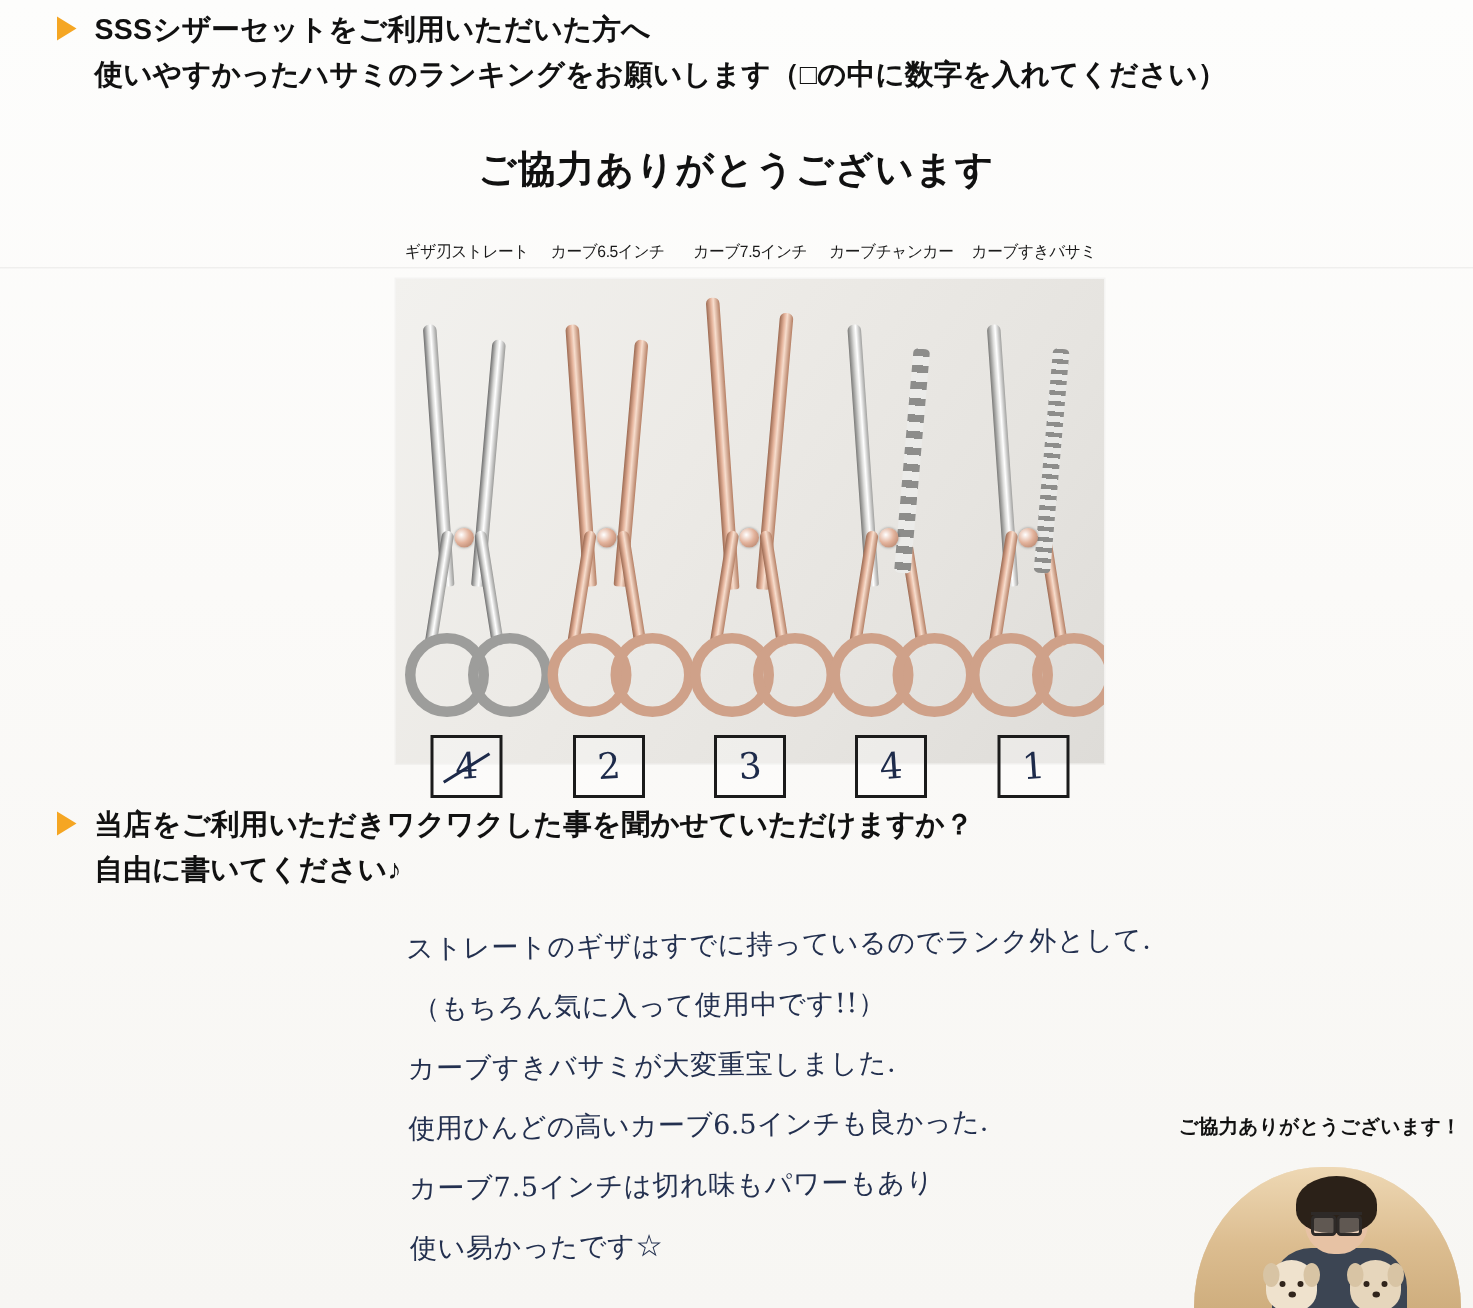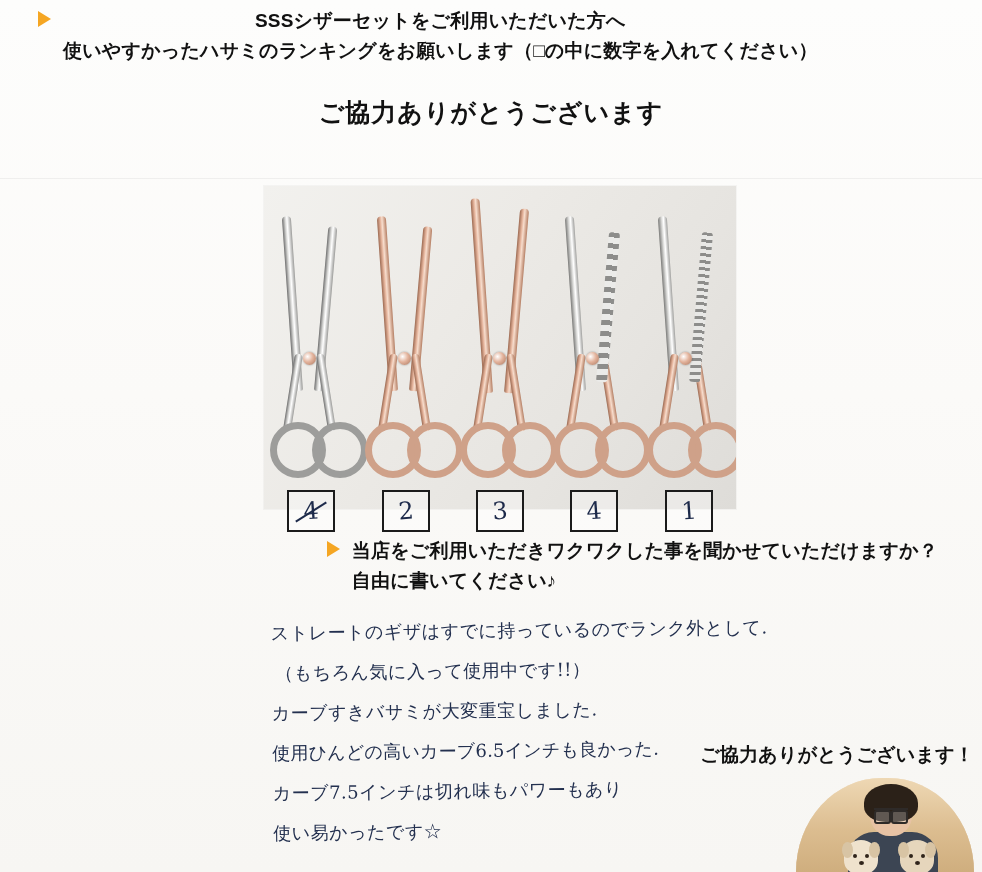"SSSシザーセットをご利用いただいた方へ" div.q-block { text-align: center -> none }
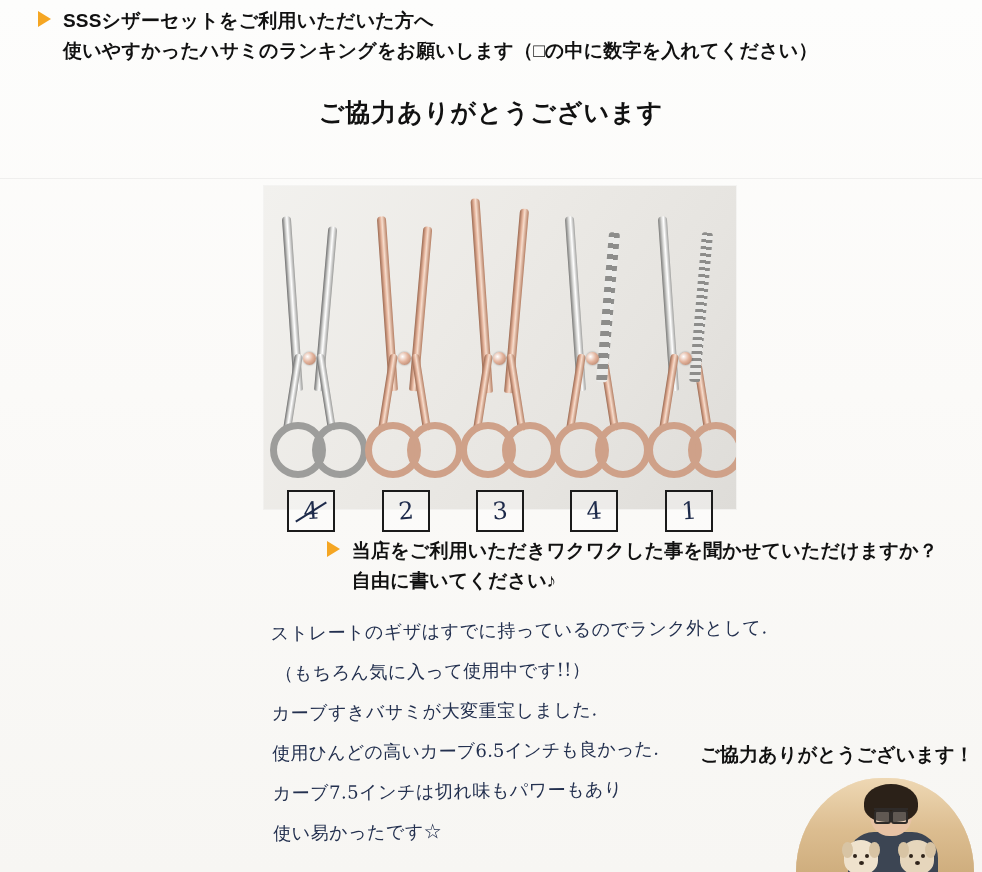"ギザ刃ストレート" div.labels { html: none -> <div> <span>ギザ刃ストレート</span> <span>カーブ6.5インチ</span> <span>カーブ7.5インチ</span> <span>カーブチャンカー</span> <span>カーブすきバサミ</span> </div> }
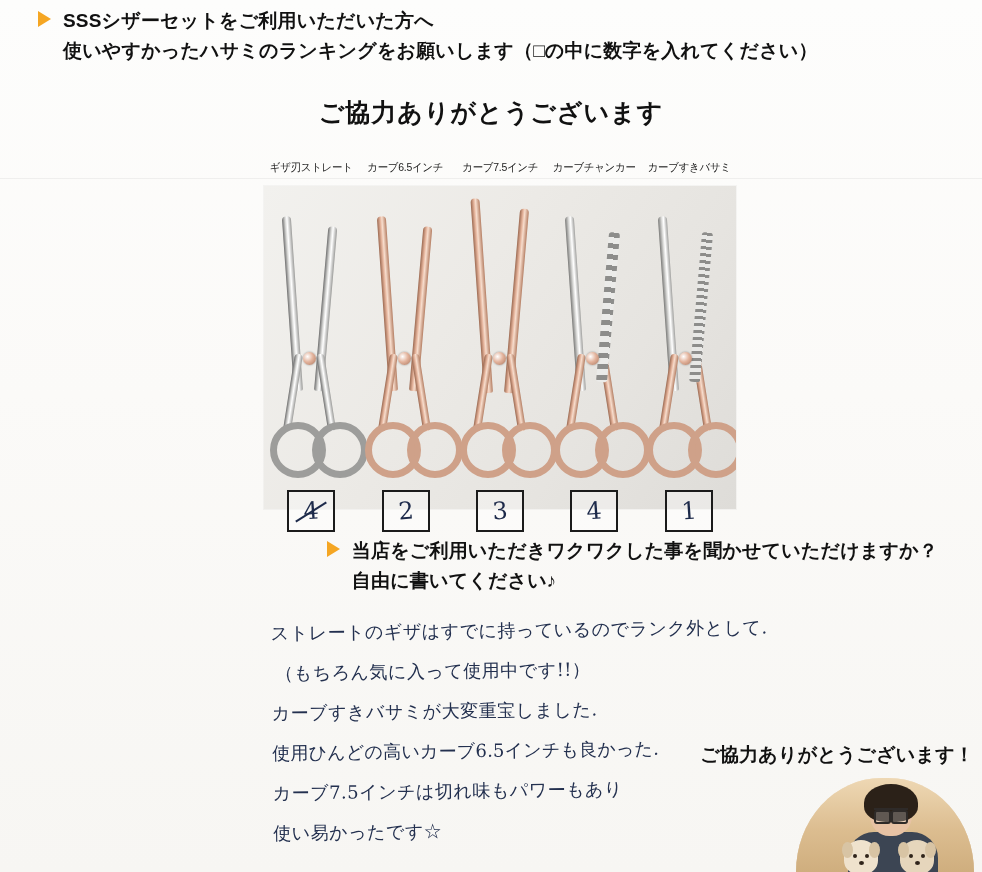"当店をご利用いただきワクワクした事を聞かせていただけますか？" div.q-block { justify-content: flex-end -> none }
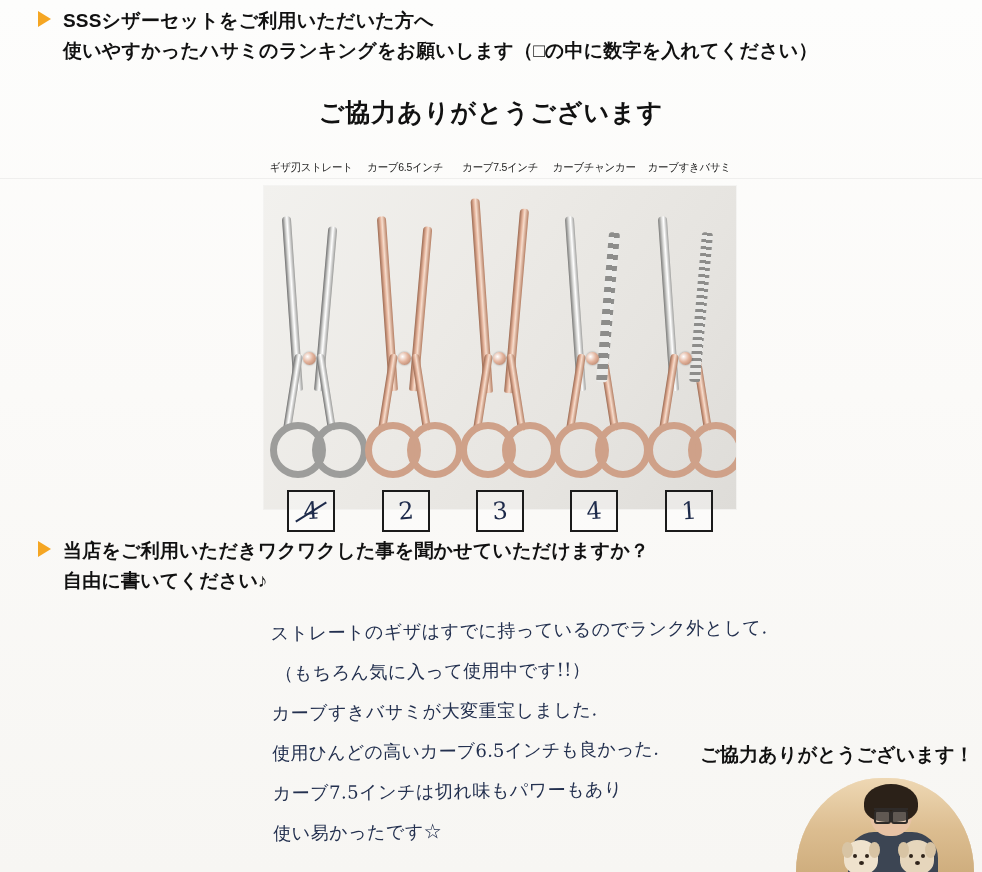"ご協力ありがとうございます！" .thanks { font-size: 19px -> 13px }
